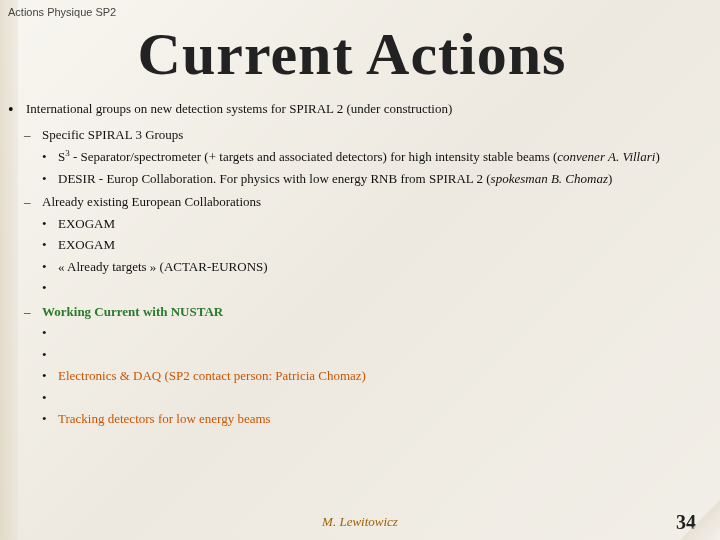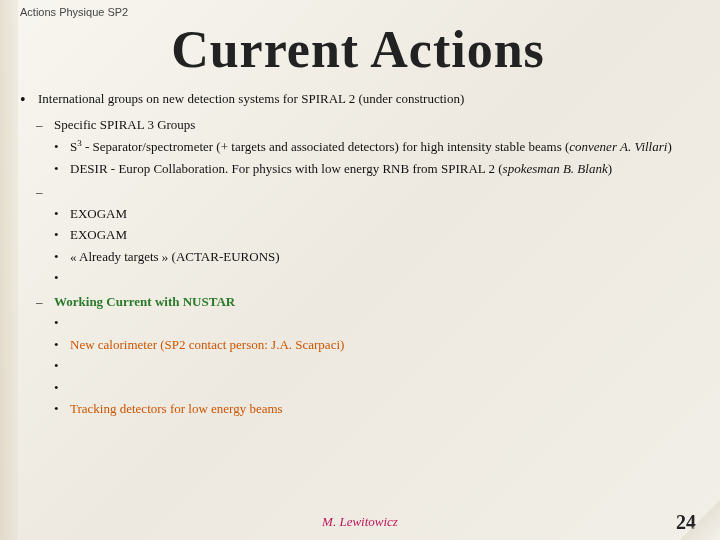"Actions Physique SP2" .container { padding: 6px 24px 10px 20px -> 6px 24px 10px 8px }
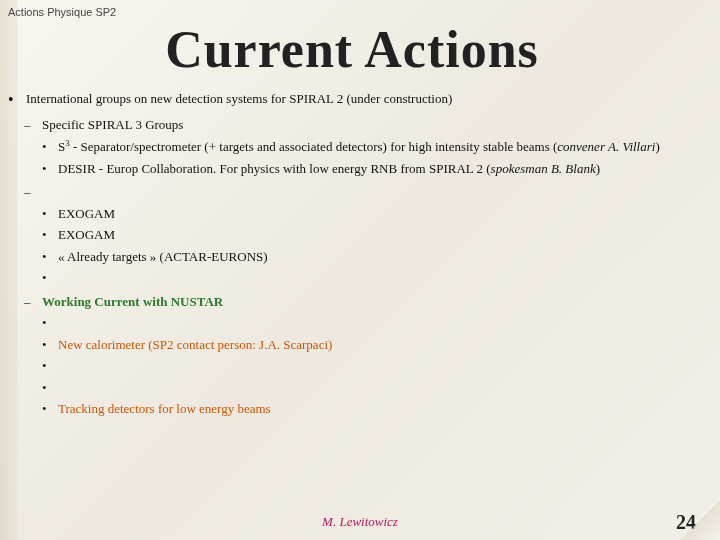"Current Actions" .main-title { font-size: 52px -> 60px }
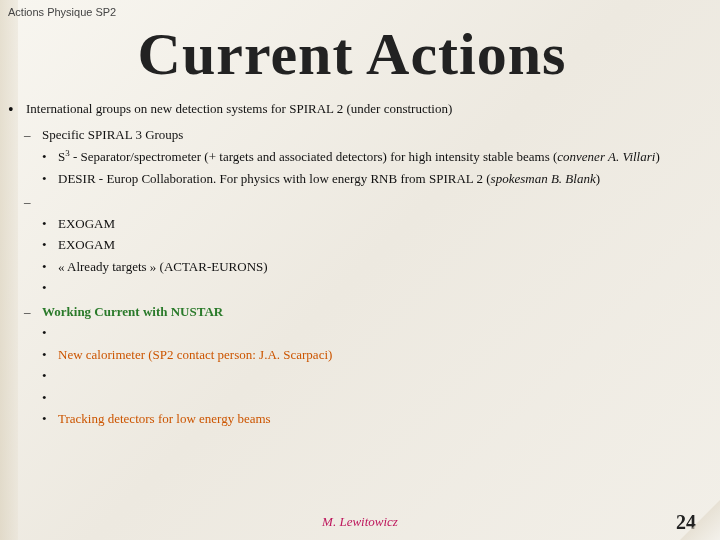"spokesman B. Blank" span.italic { text: Blank -> Chomaz }
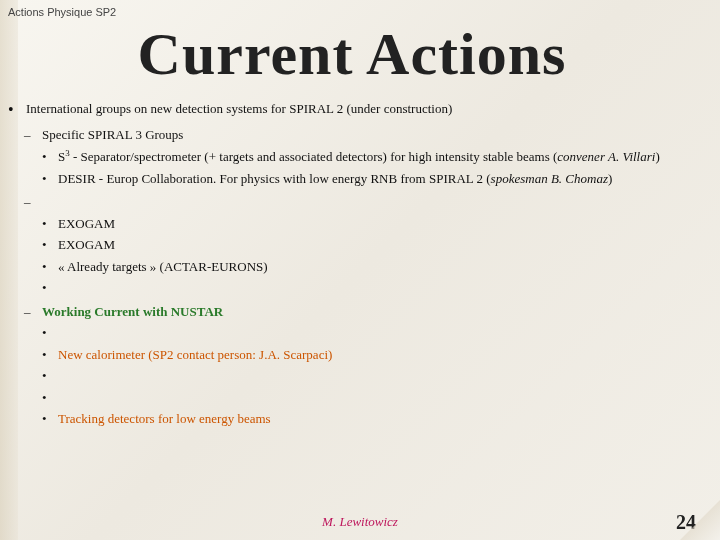"Already existing European Collaborations" span { html: none -> <span>Already existing European Collaborations</span> }
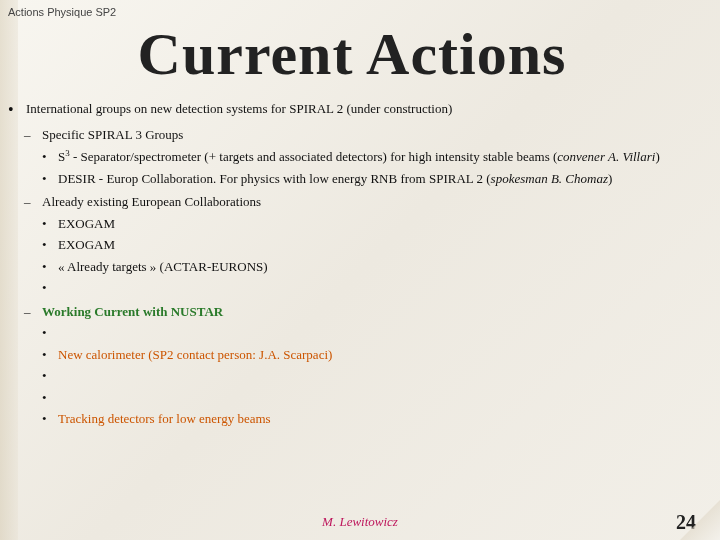"New calorimeter (SP2 contact person:" span.orange { html: <span>New calorimeter (SP2 contact person: J.A. Scarpaci)</span> -> none }
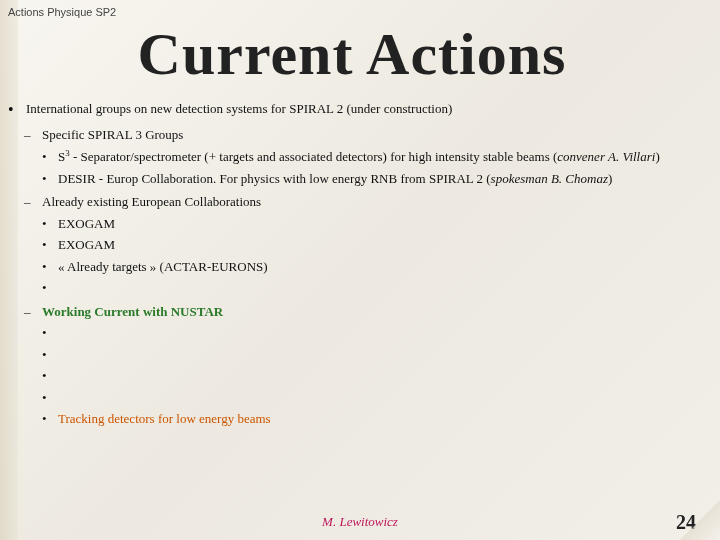"Electronics & DAQ (SP2 contact" span.orange { html: none -> <span>Electronics &amp; DAQ (SP2 contact person: Patricia Chomaz)</span> }
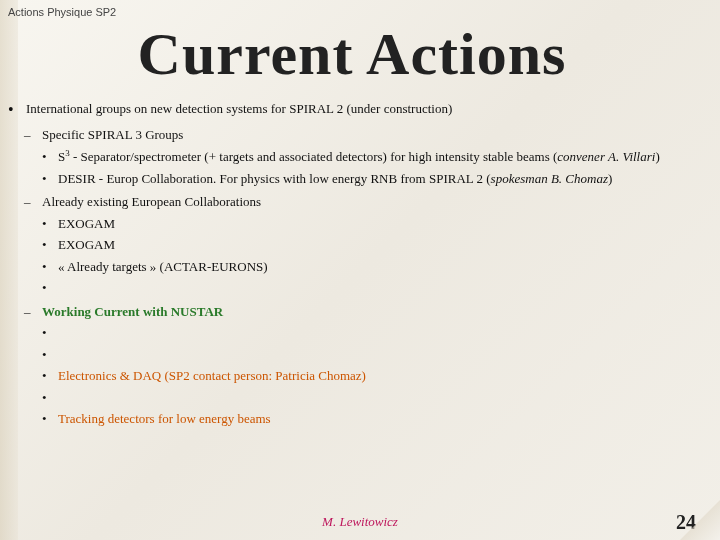"M. Lewitowicz" .footer-name { color: #be185d -> #a16207 }
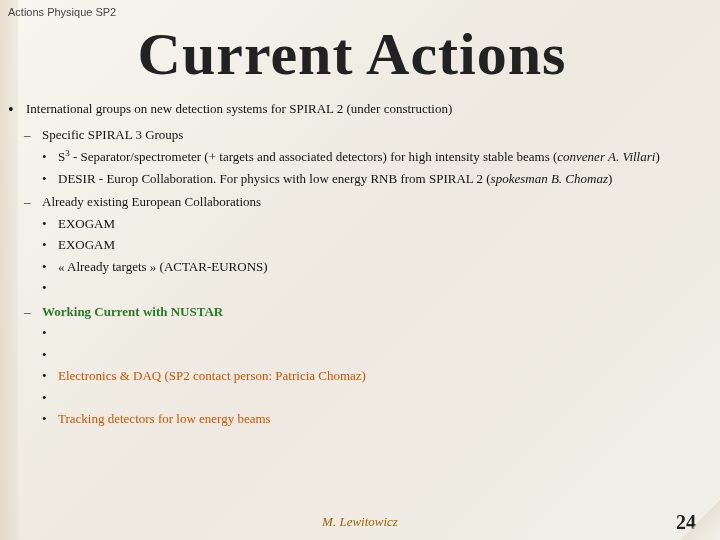"24" span.footer-number { text: 24 -> 34 }
